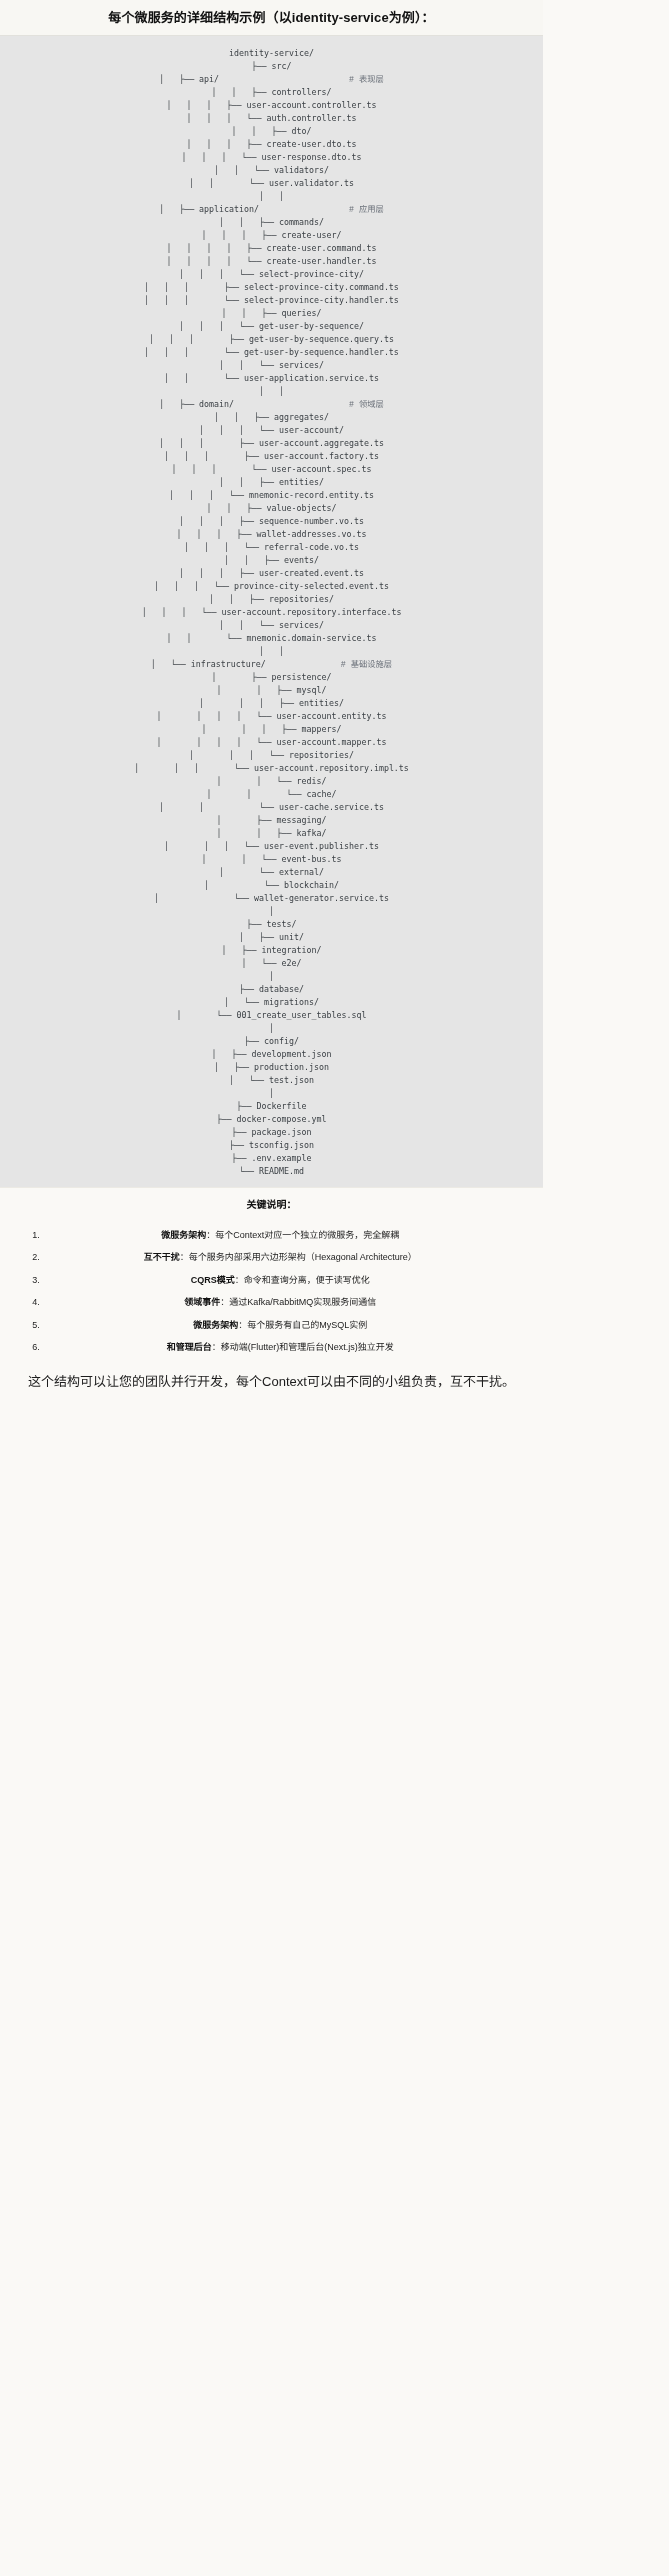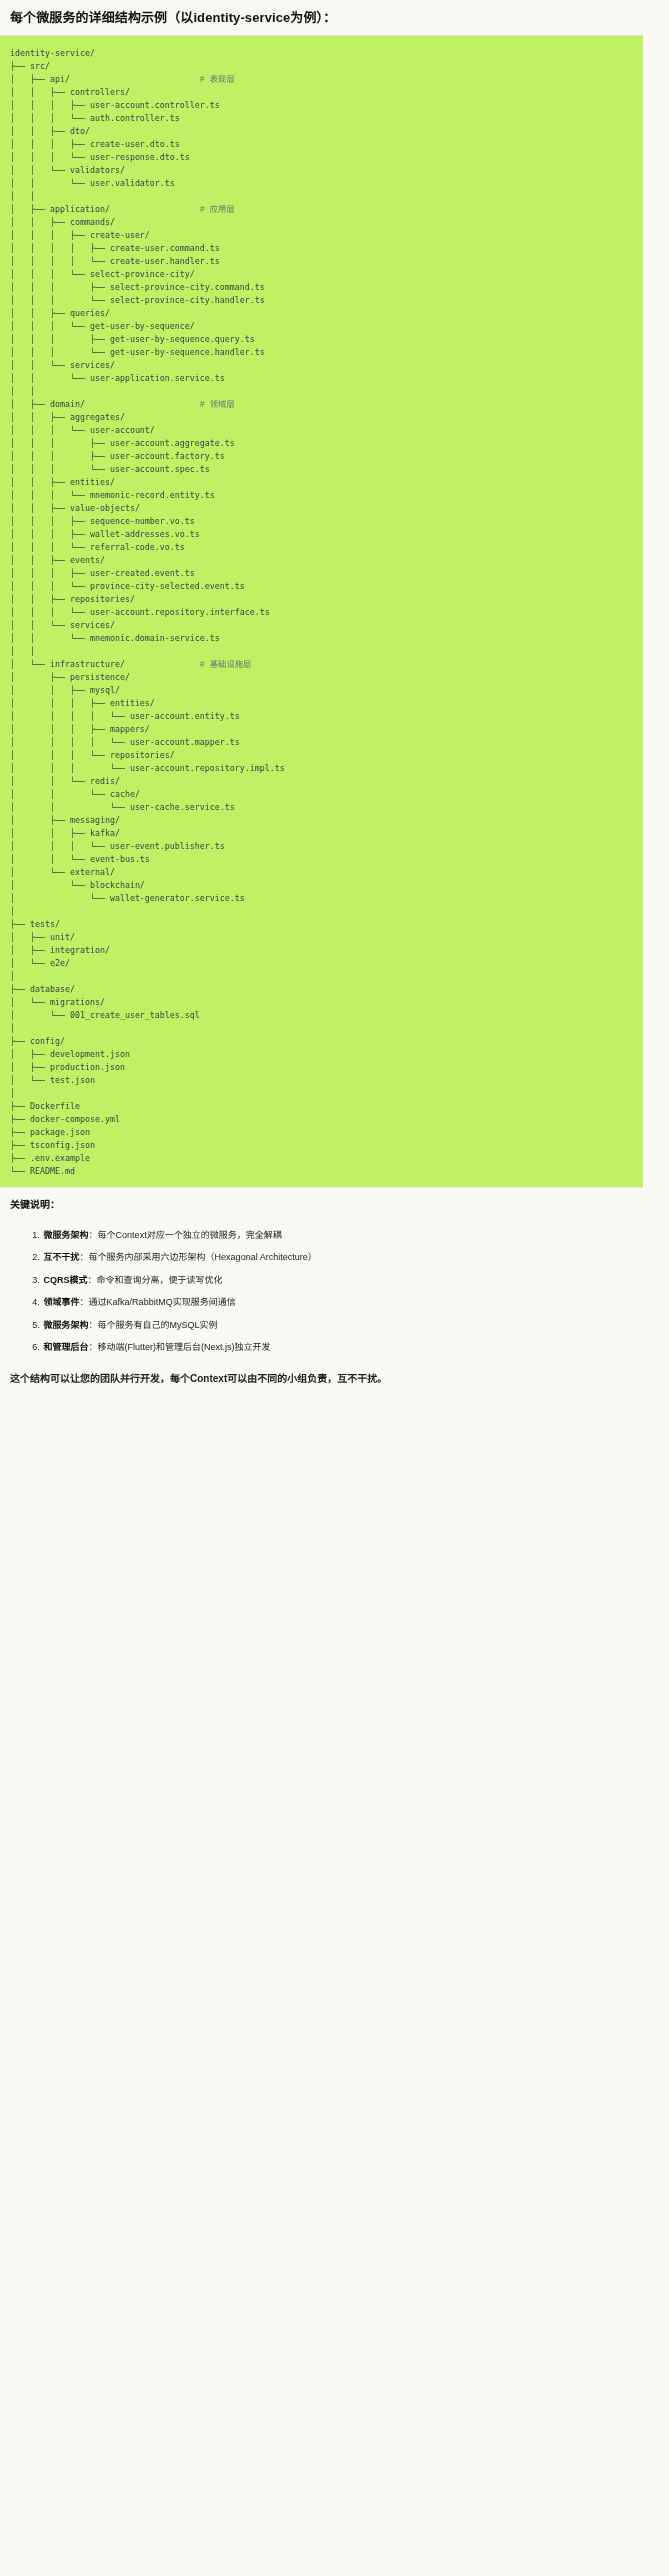"每个微服务的详细结构示例（以identity-service为例）：" .page { text-align: none -> center; width: 643px -> 543px }
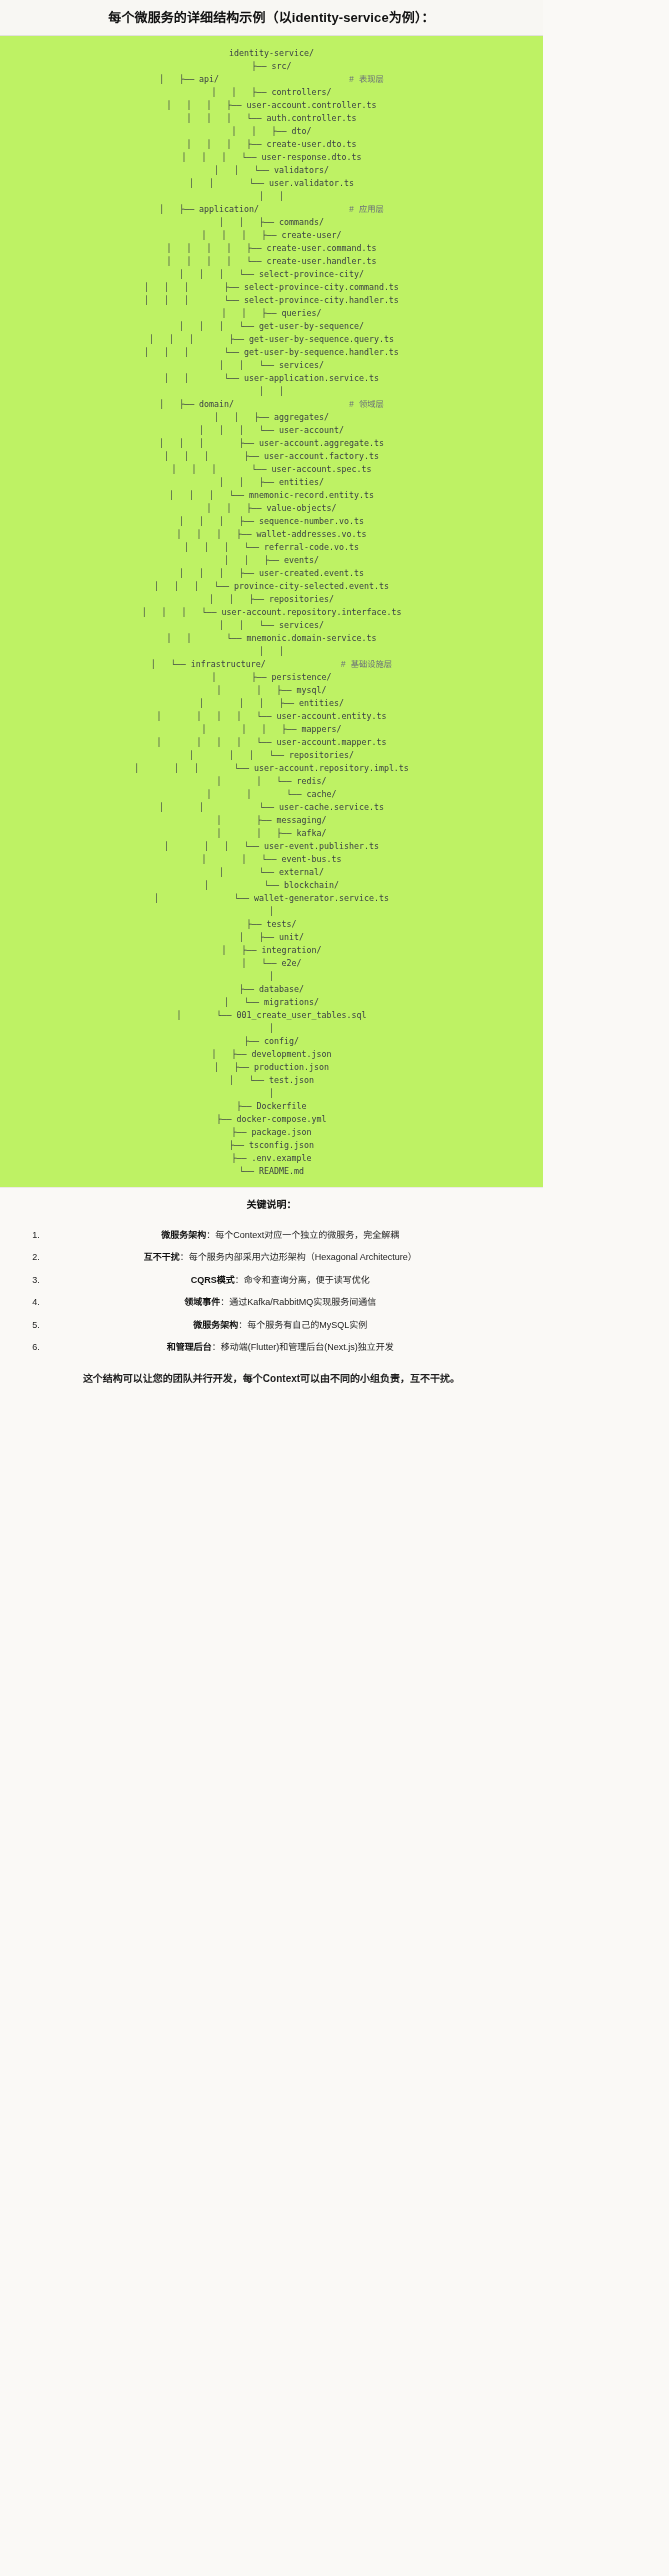"identity-service/" .code-block { background: #bef264 -> #e5e5e5 }
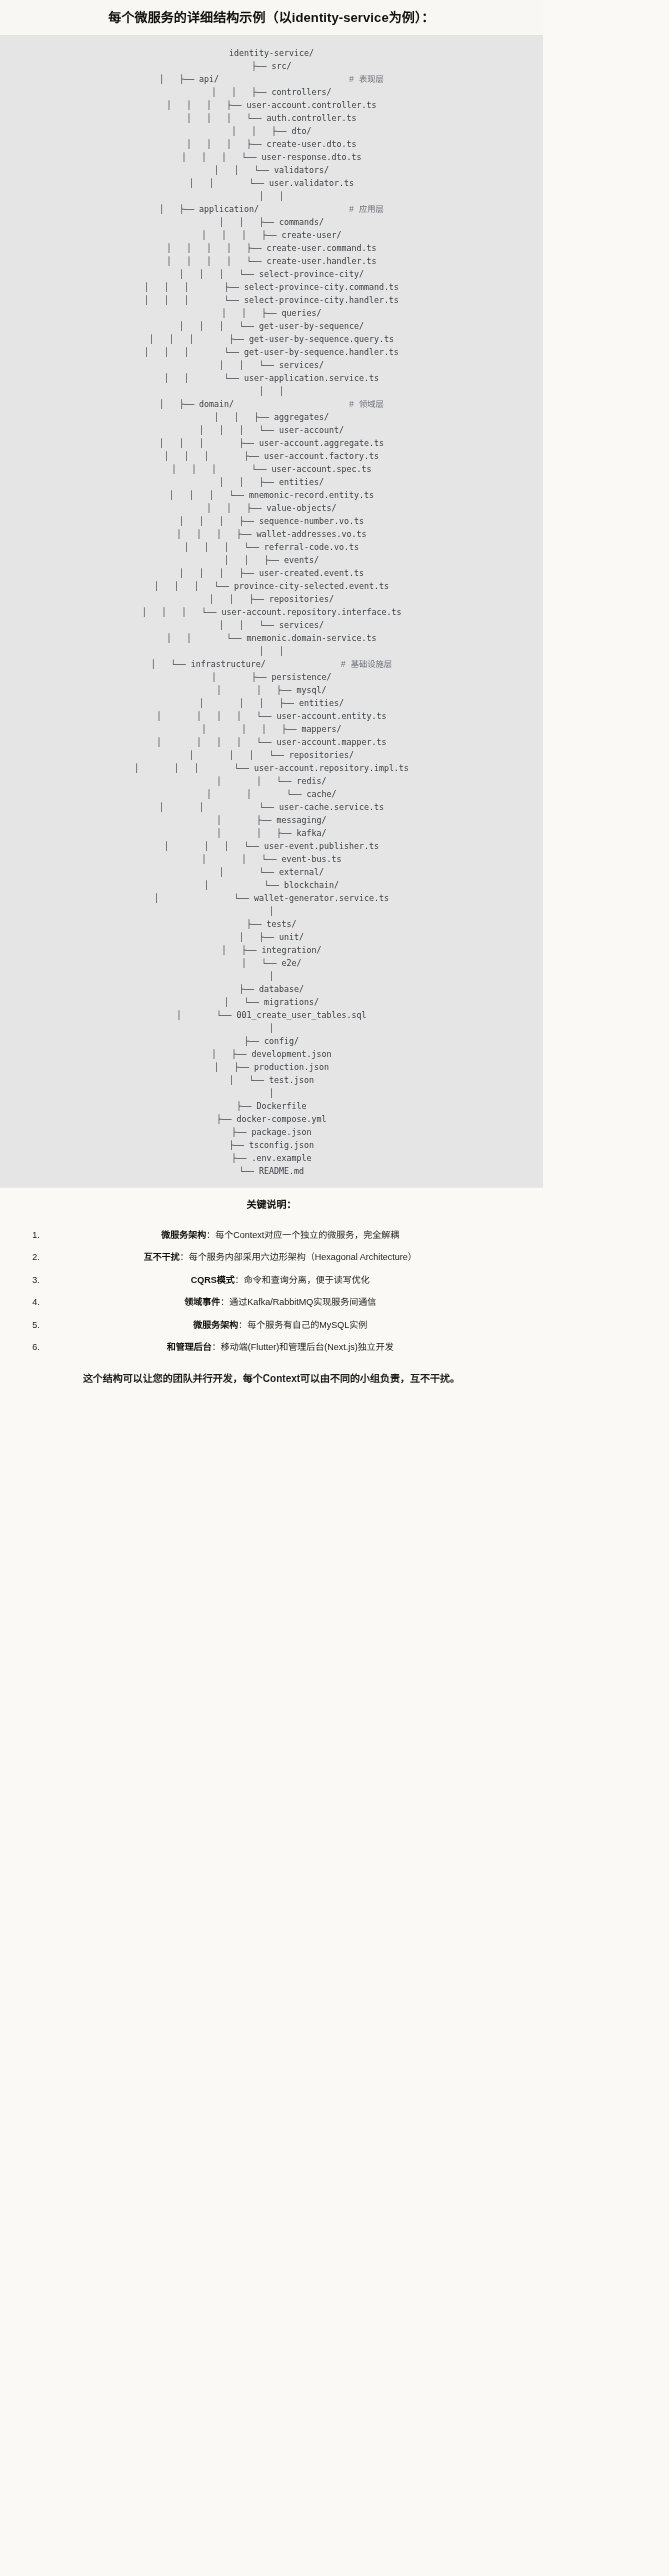"这个结构可以让您的团队并行开发，每个Context可以由不同的小组负责，互不干扰" .closing { font-size: 10px -> 13px; font-weight: bold -> none }
